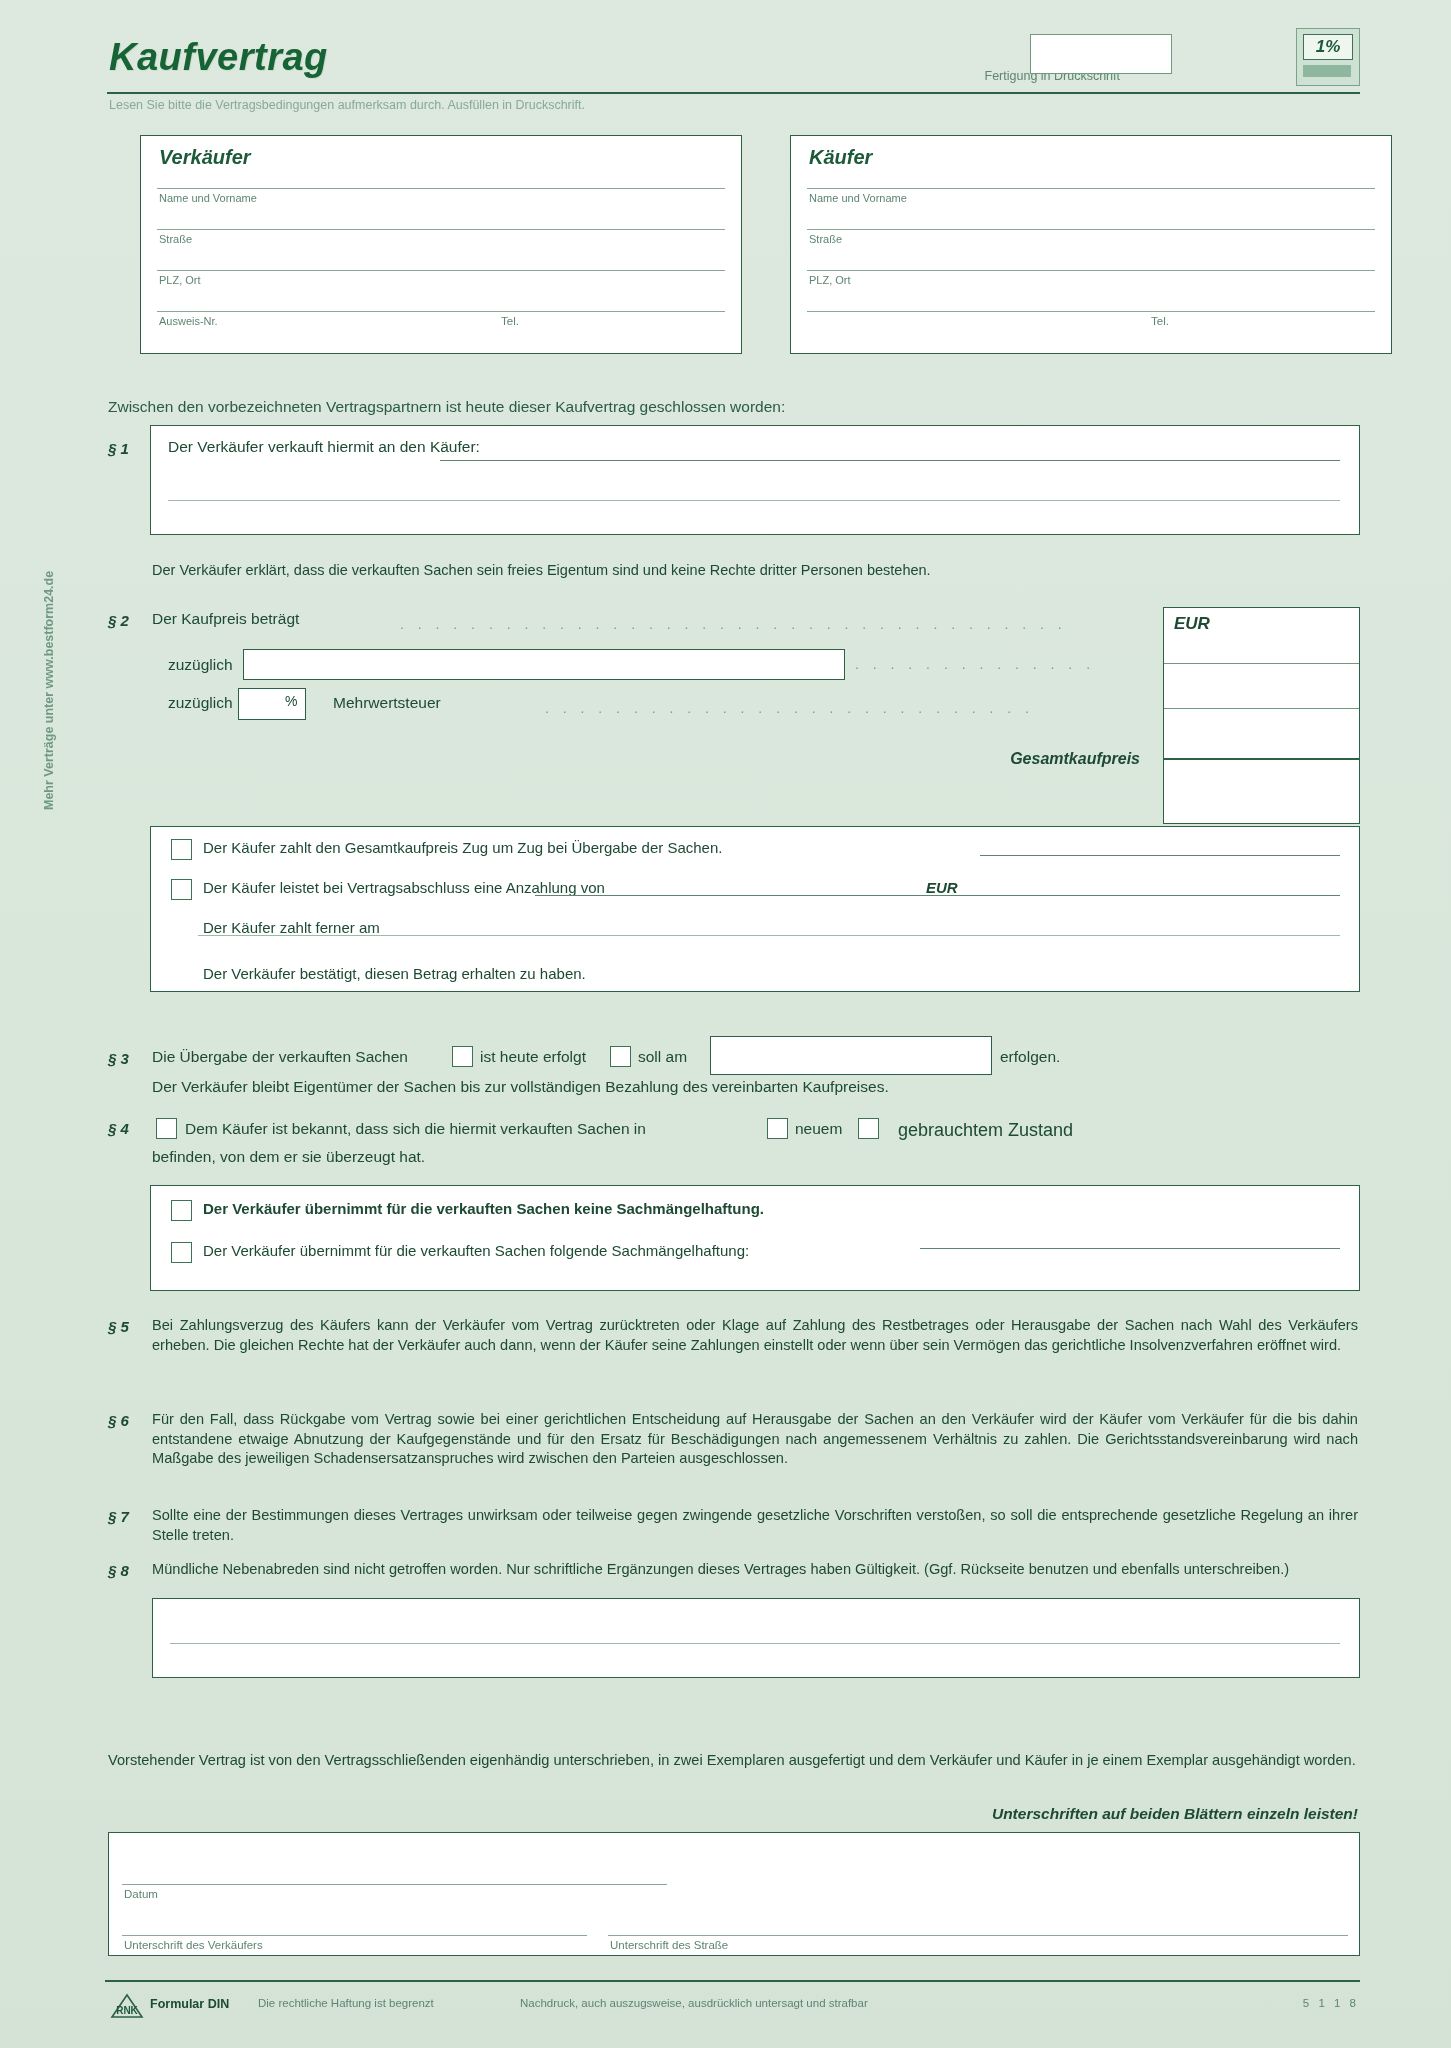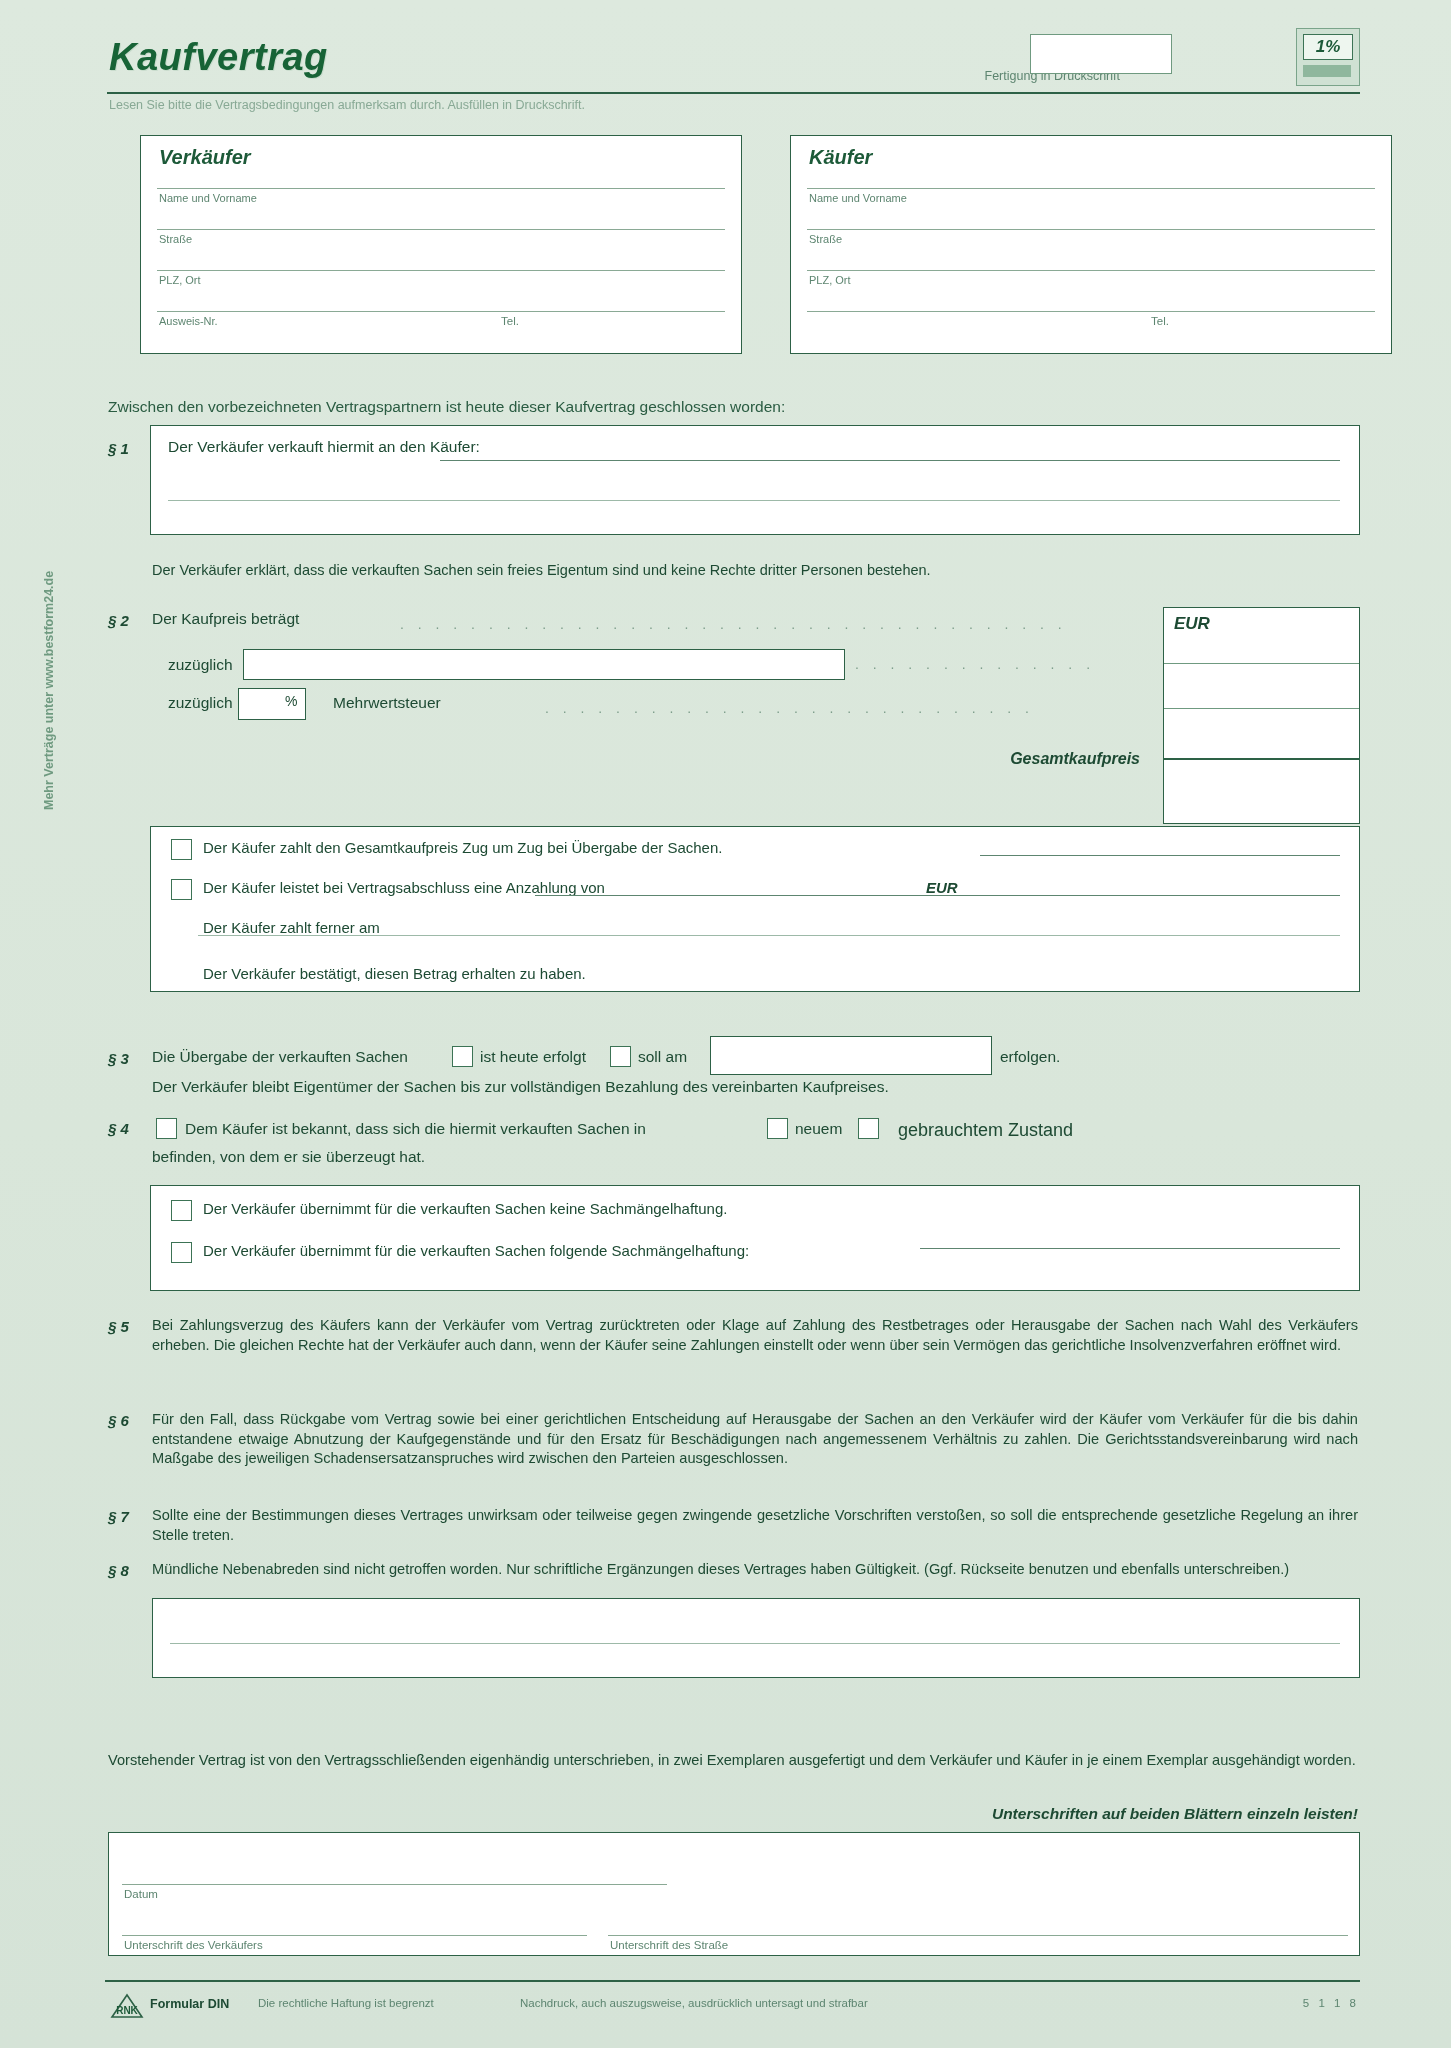"Der Verkäufer übernimmt für die verkauften Sachen keine" div.cbtxt { font-weight: none -> bold }
